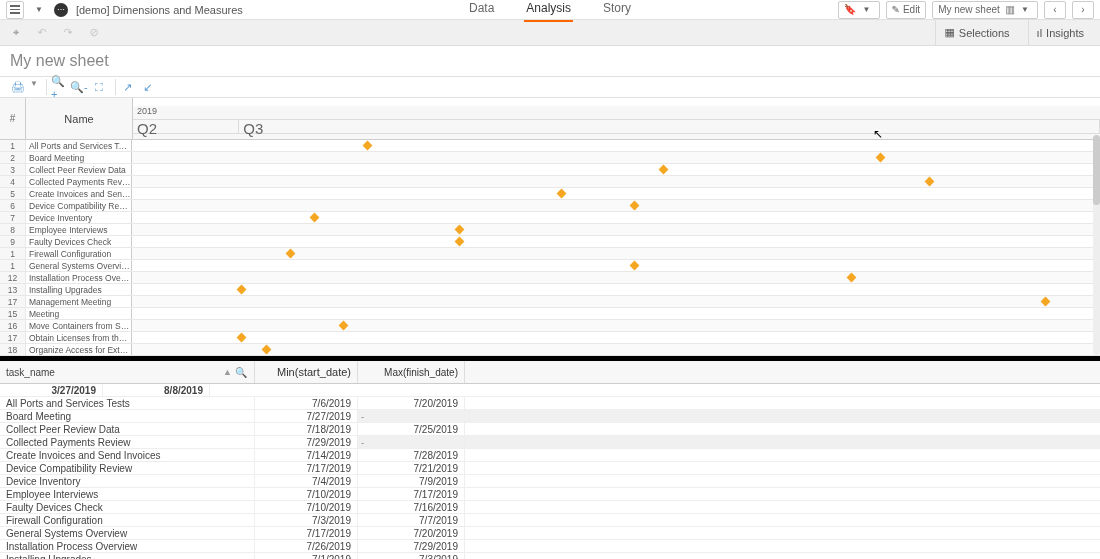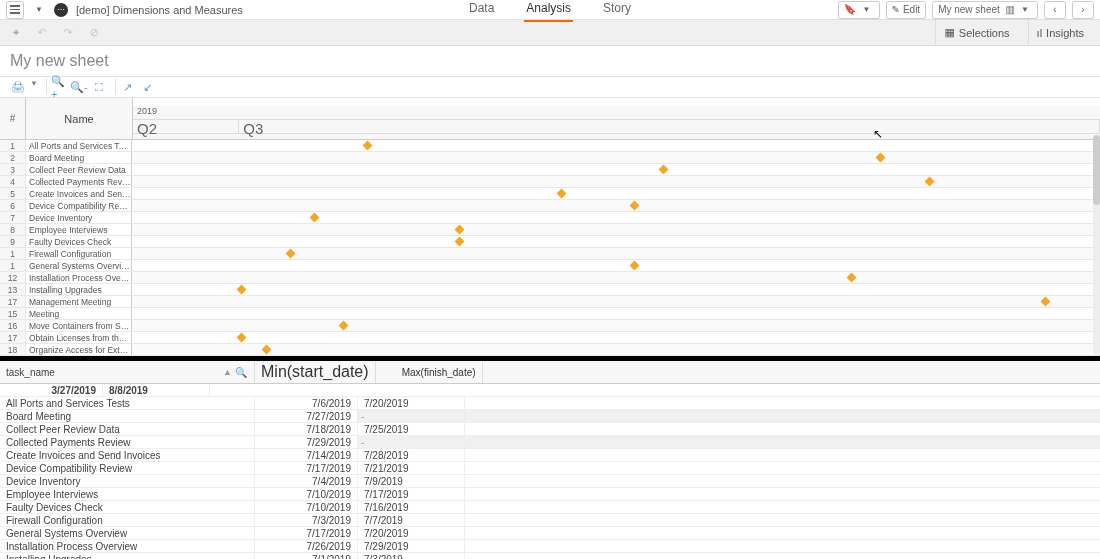"Min(start_date)" .col-start { font-size: 16px -> 11px }
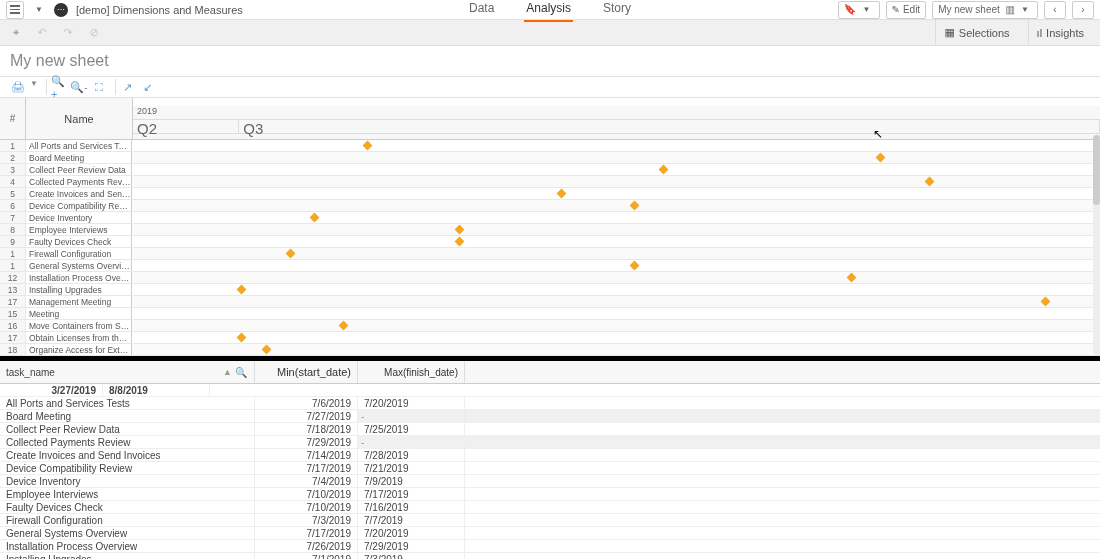"8/8/2019" .dr-finish { text-align: none -> right }
